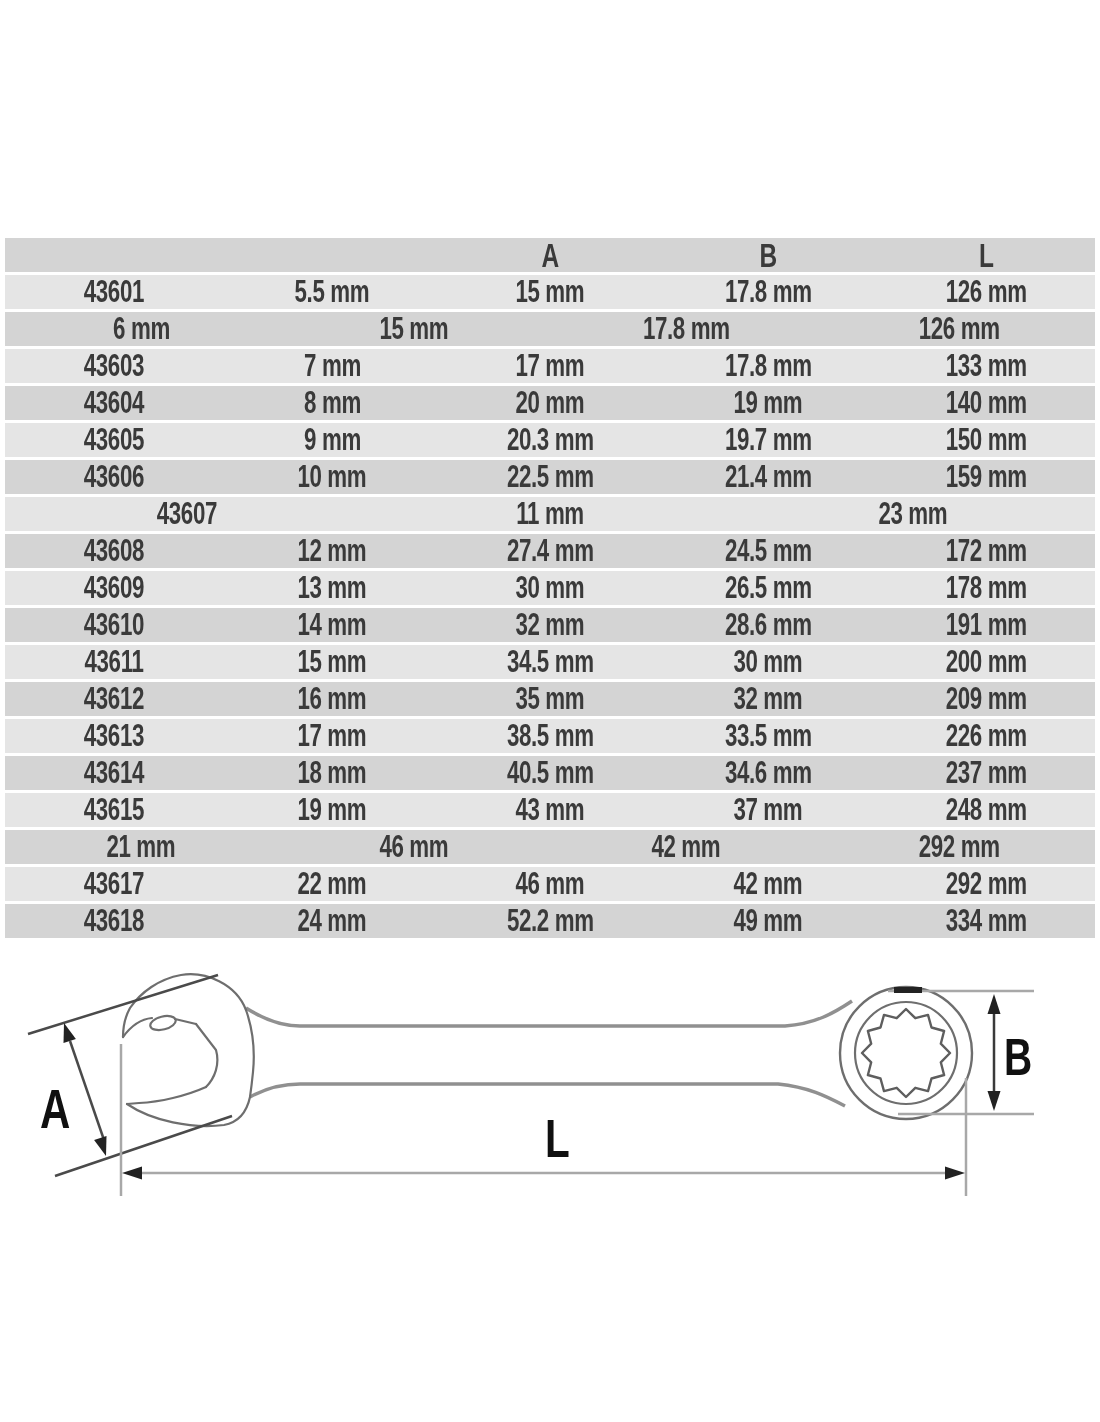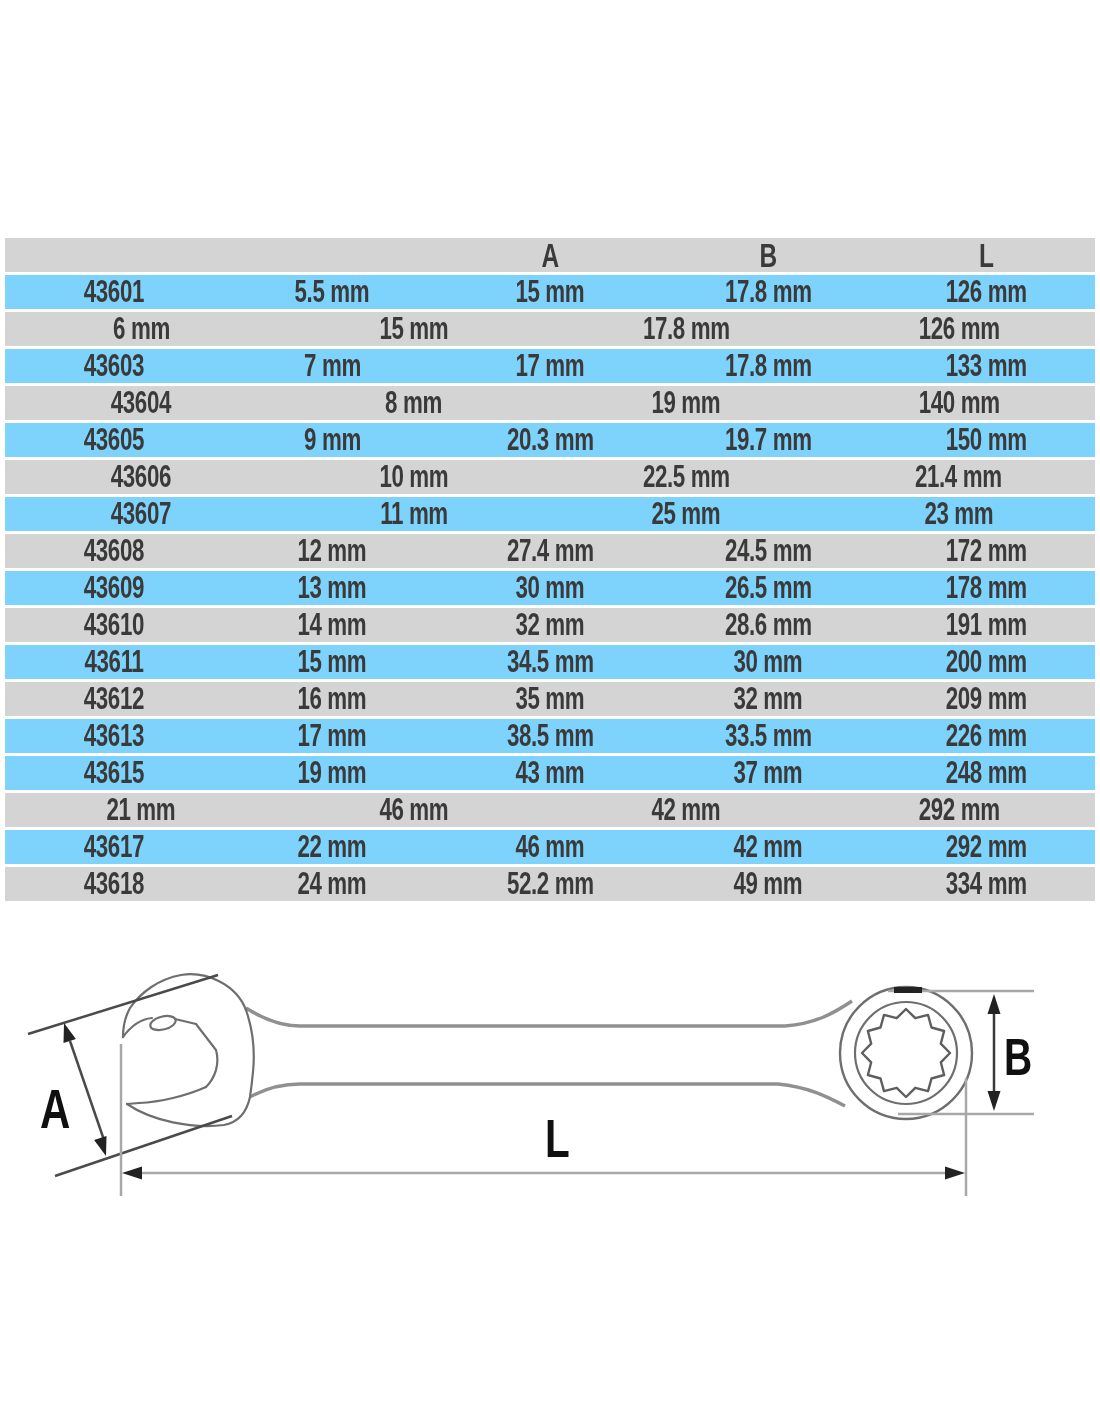"43601" .trow { background: #7dd3fc -> #e5e5e5 }
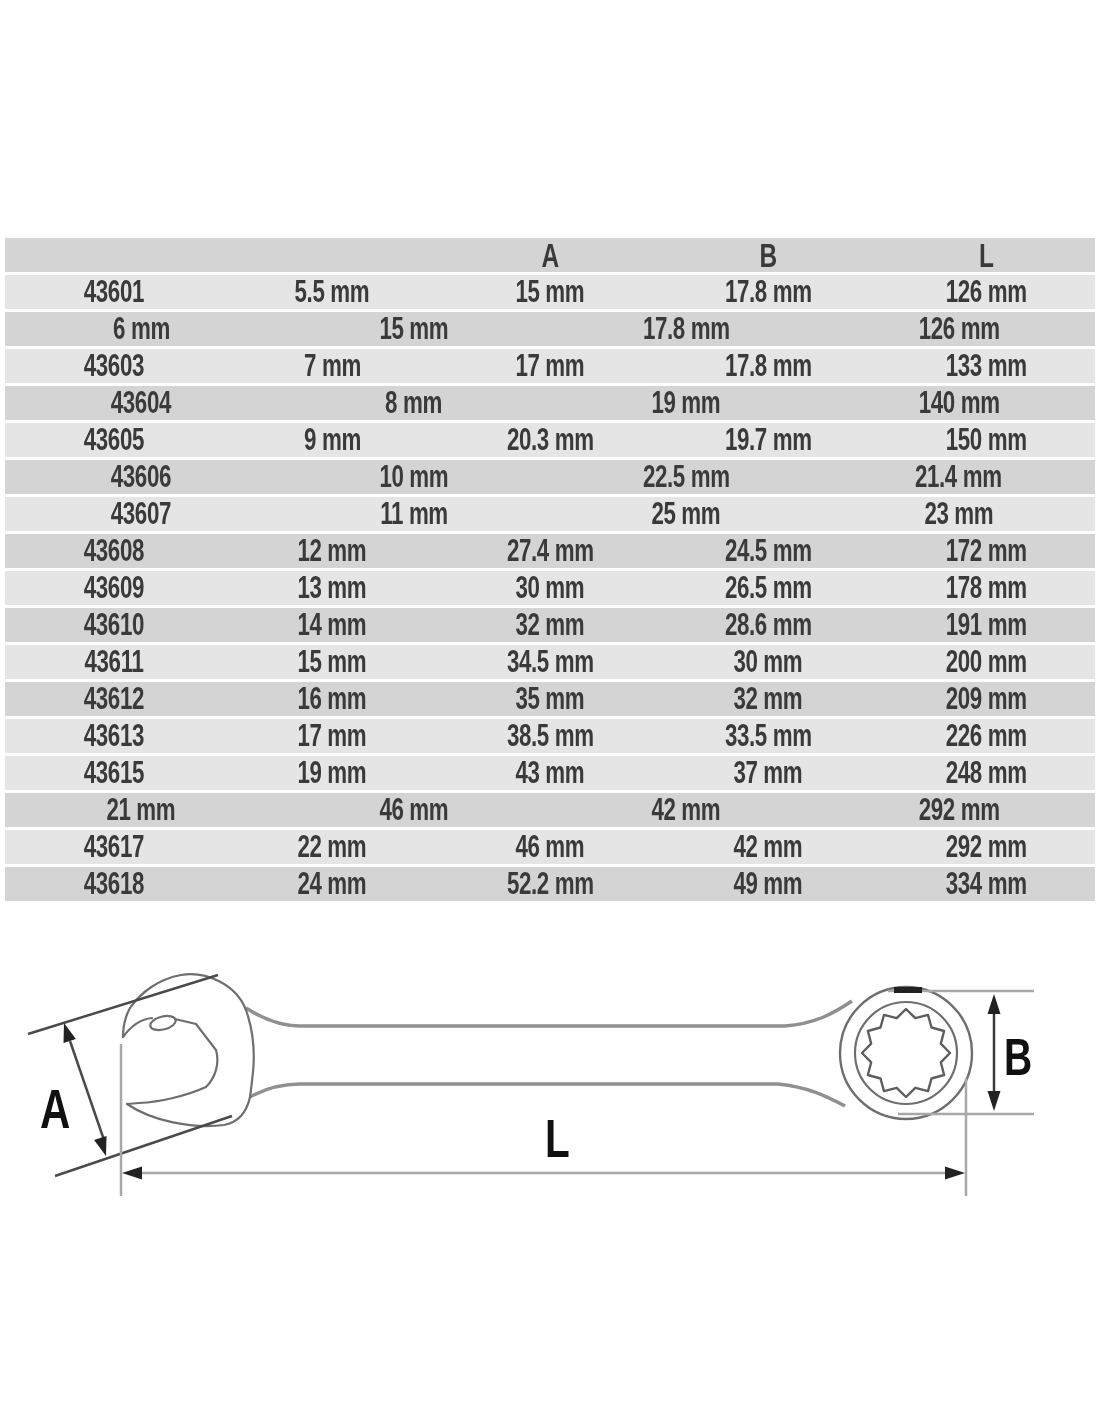"20 mm" div.cell { html: none -> <div><span>20 mm</span></div> }
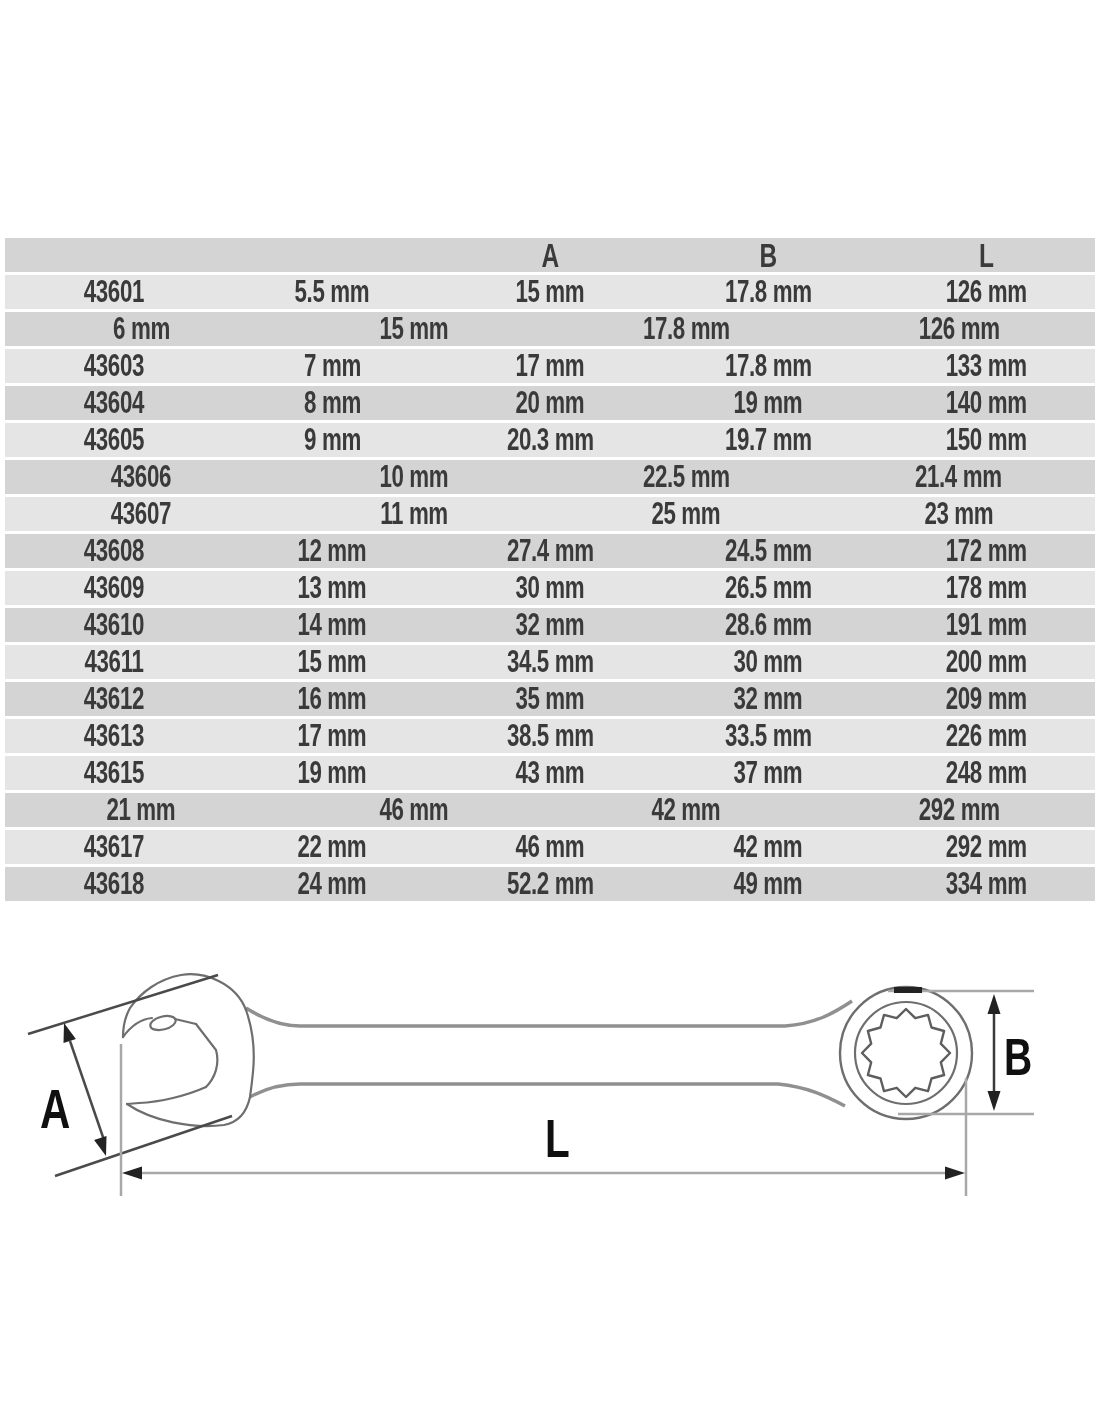"159 mm" div.cell { html: none -> <div><span>159 mm</span></div> }
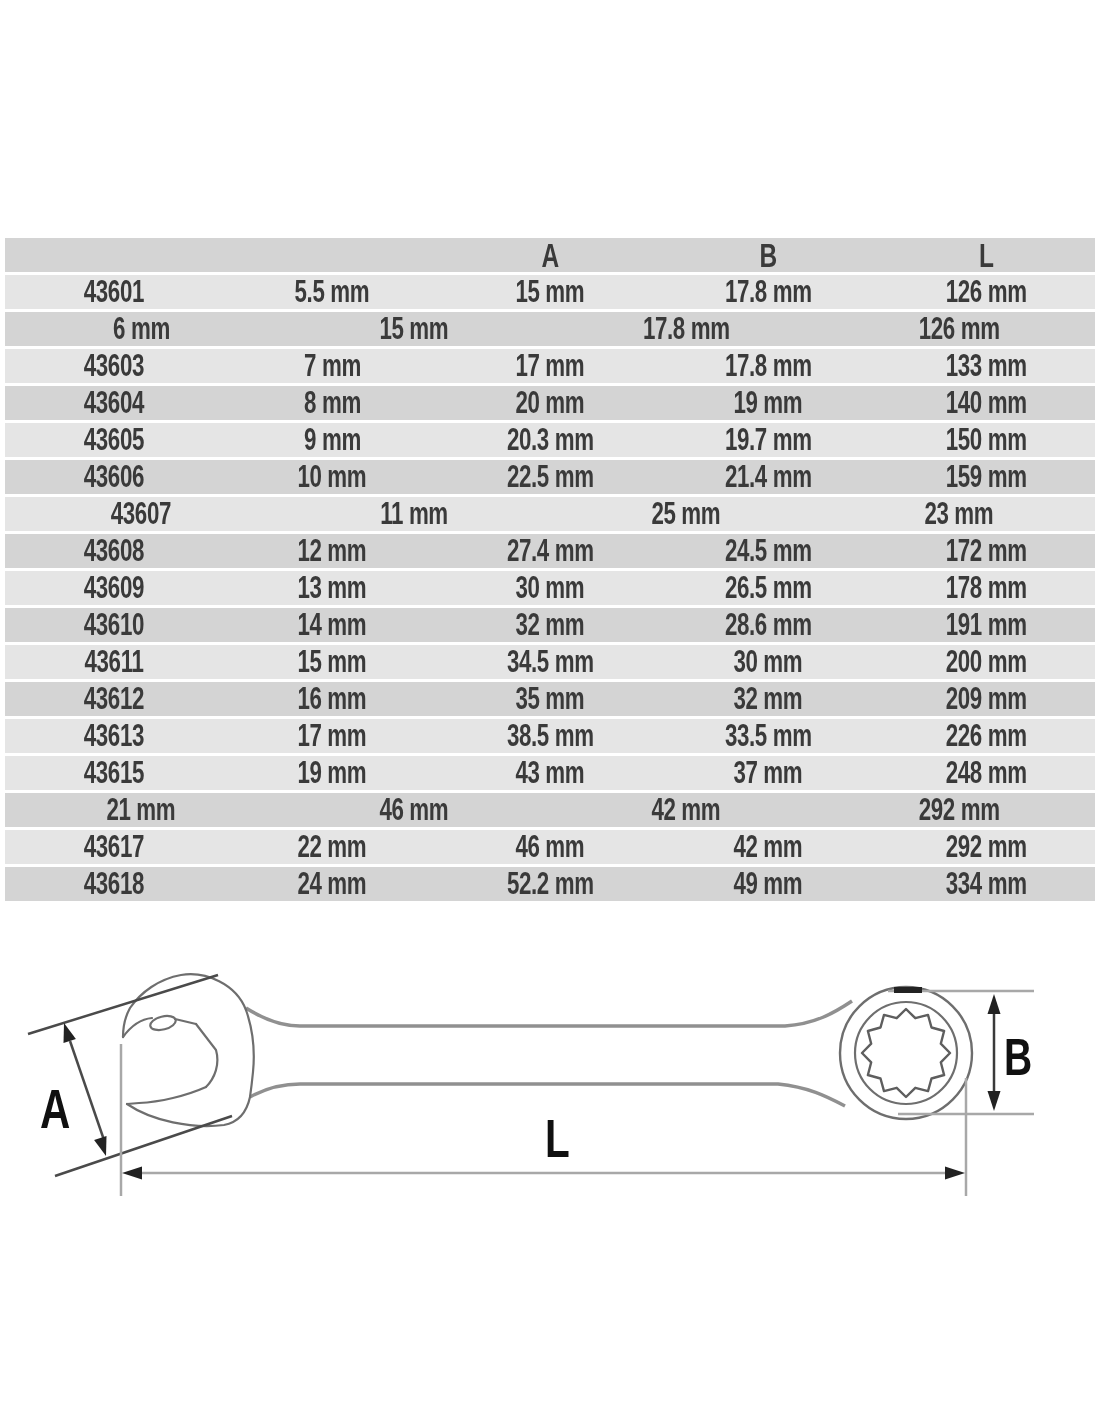"25 mm" div.cell { html: <div><span>25 mm</span></div> -> none }
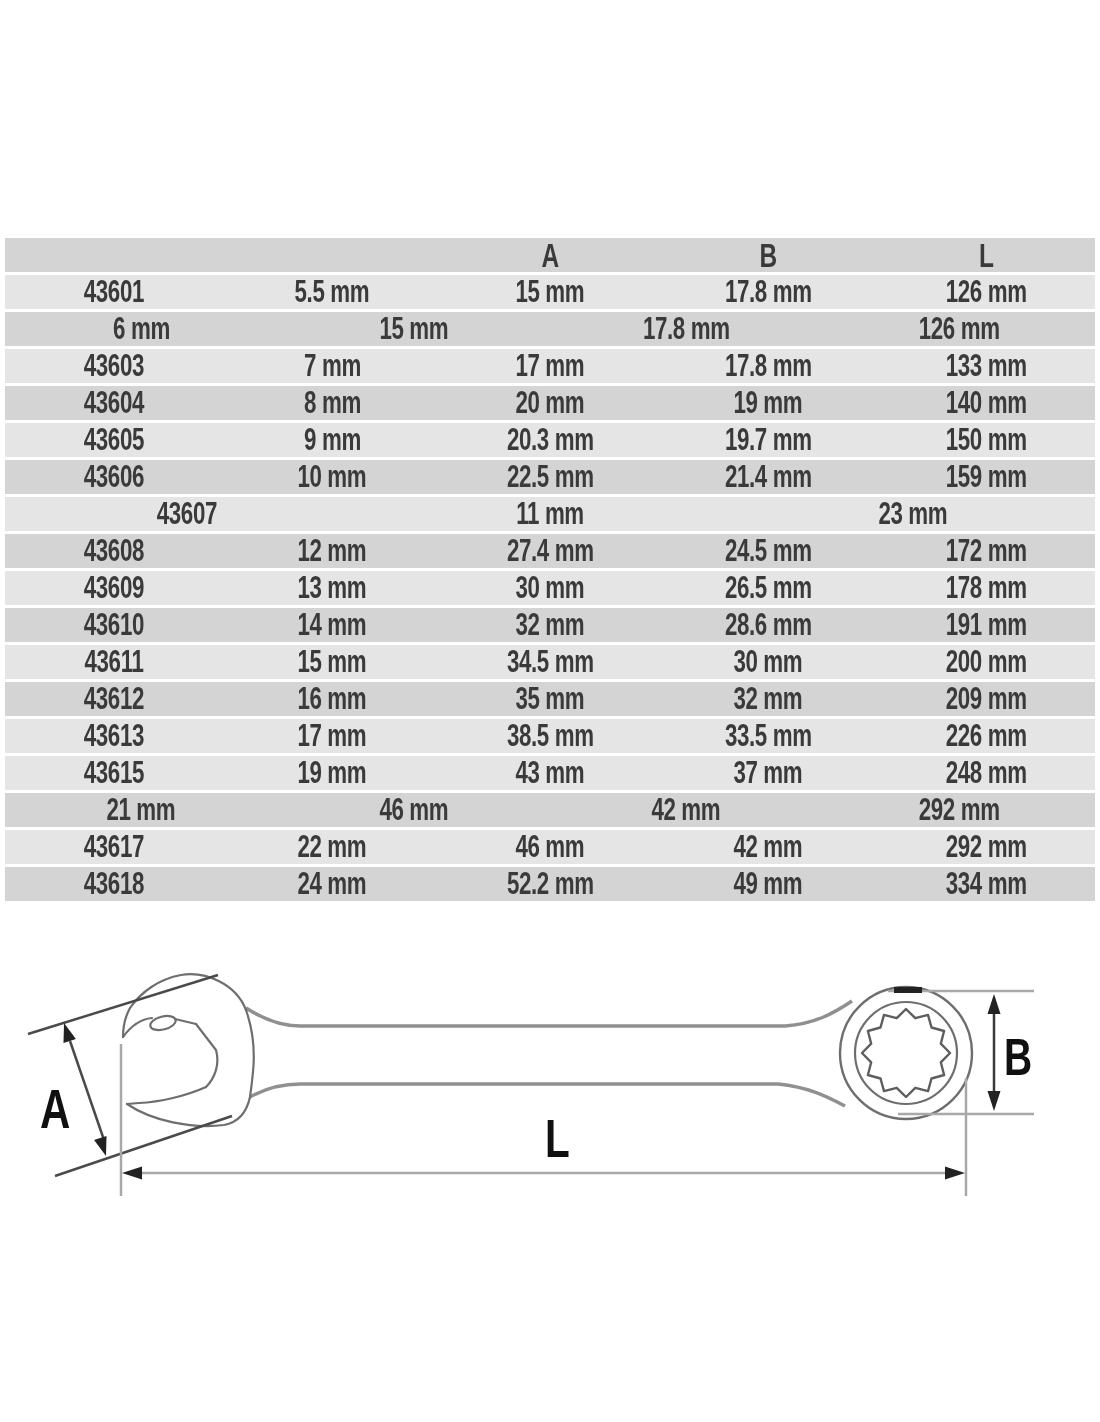"43614" div.trow { html: none -> <div> <div><span>43614</span></div> <div><span>18 mm</span></div> <div><span>40.5 mm</span></div> <div><span>34.6 mm</span></div> <div><span>237 mm</span></div> </div> }
